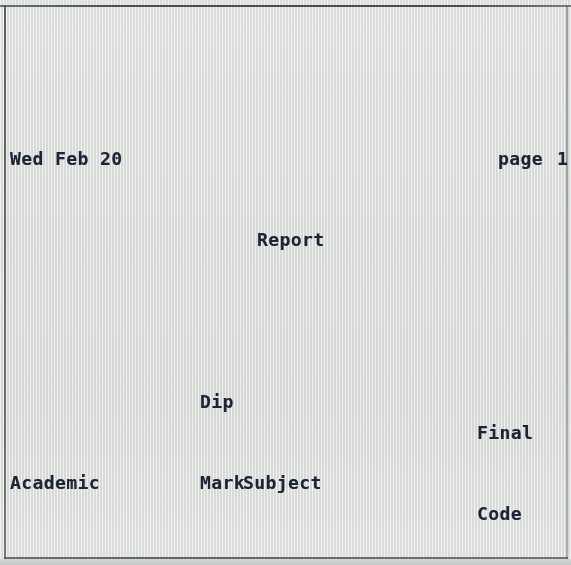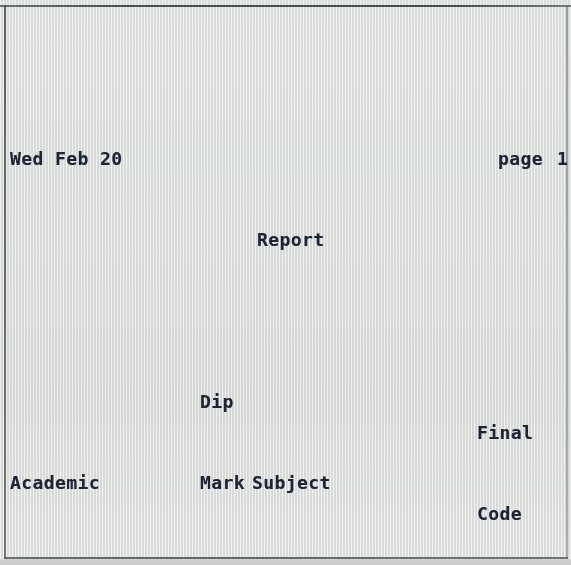"Subject" .c-subject { left: 242px -> 233px }
